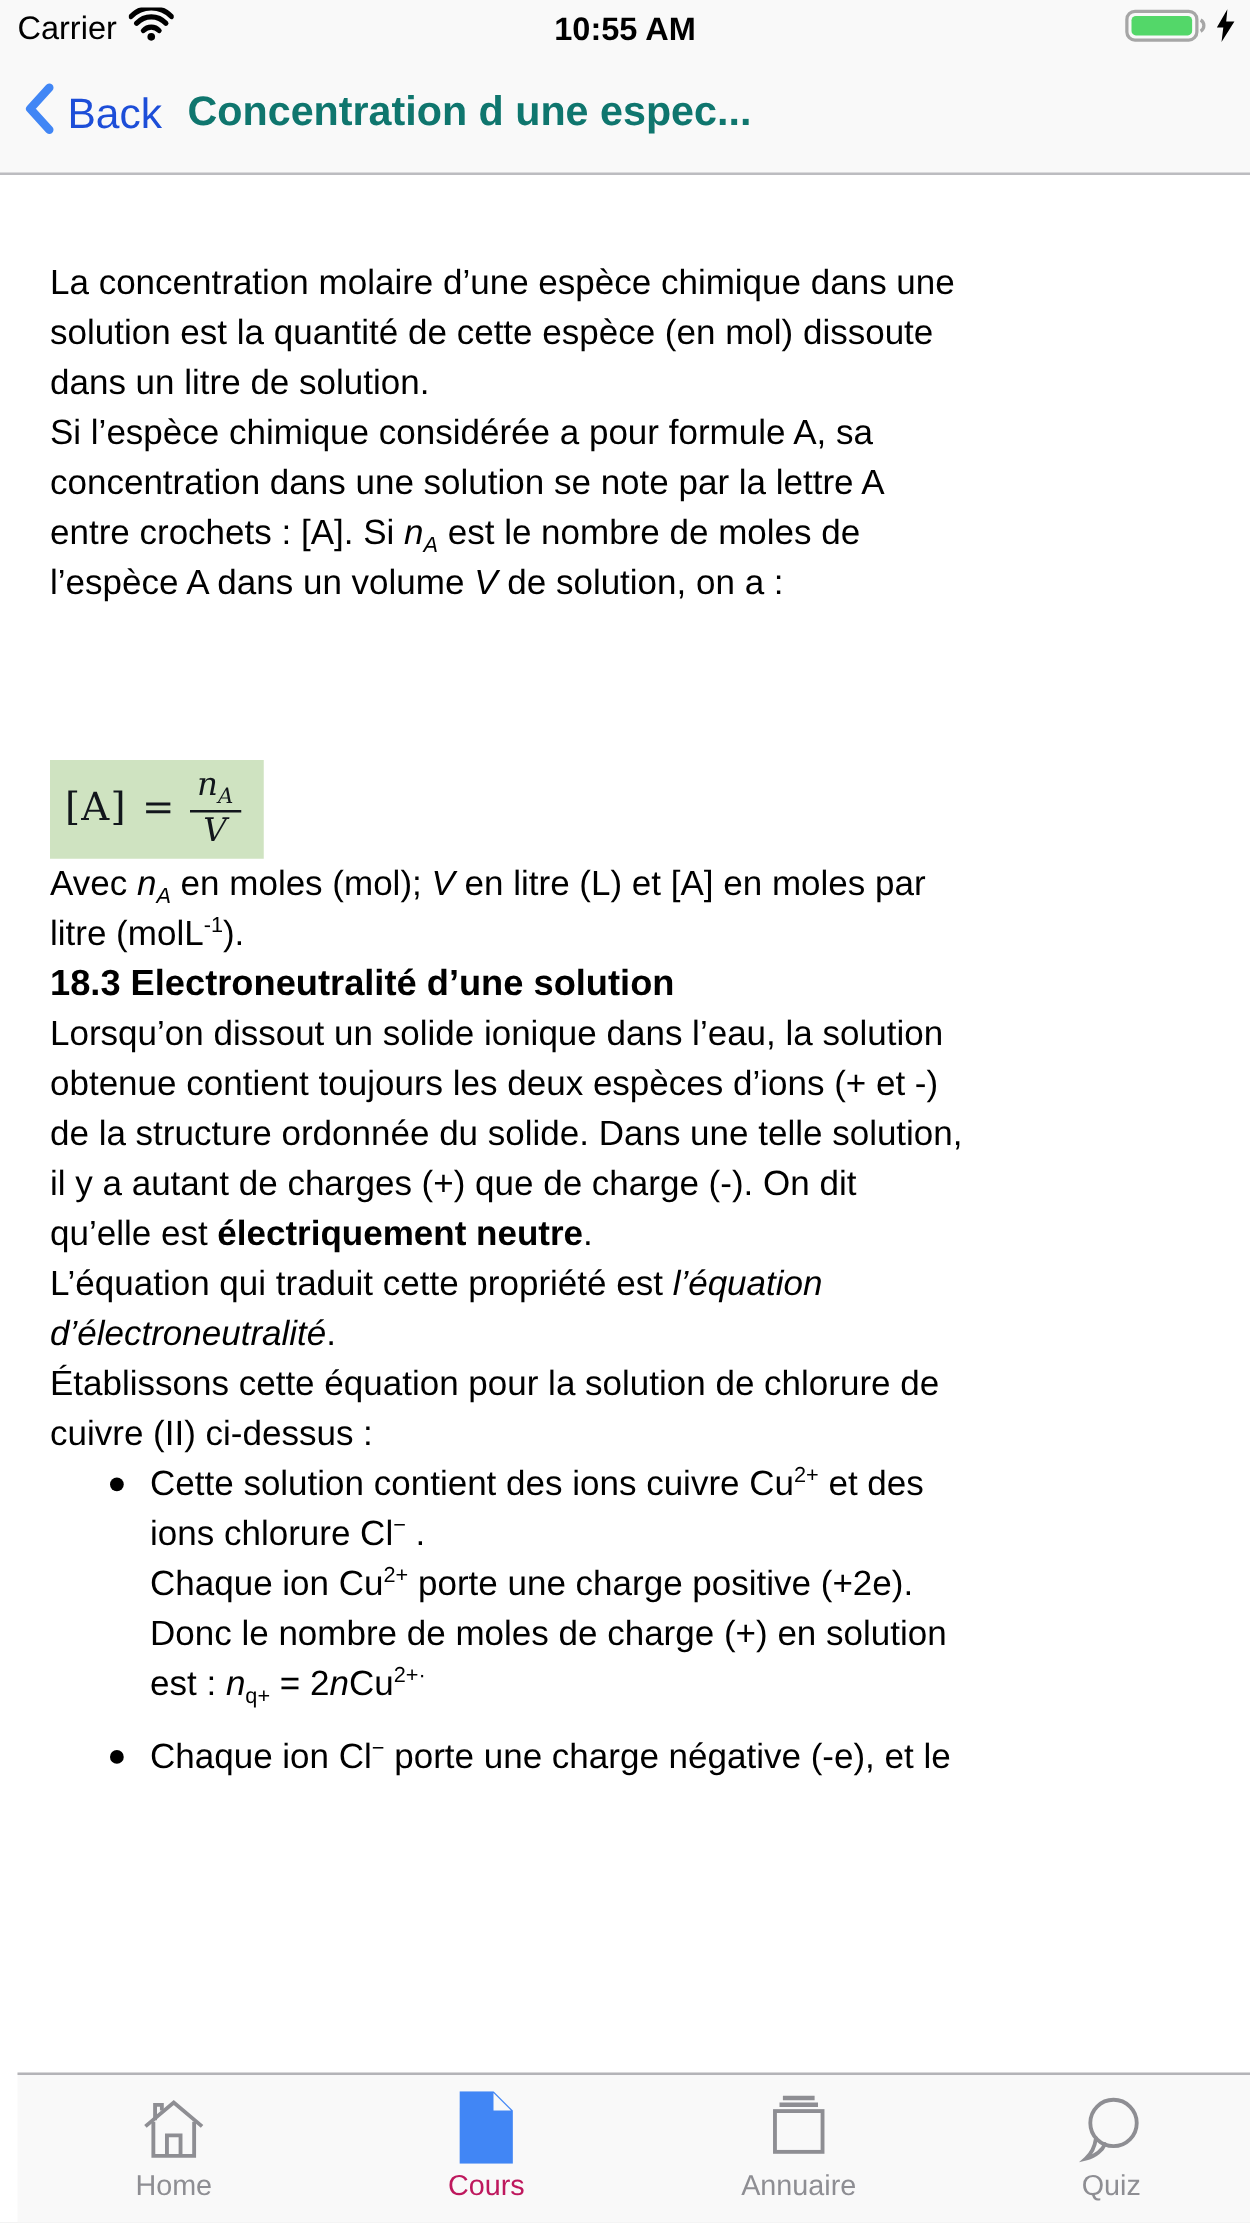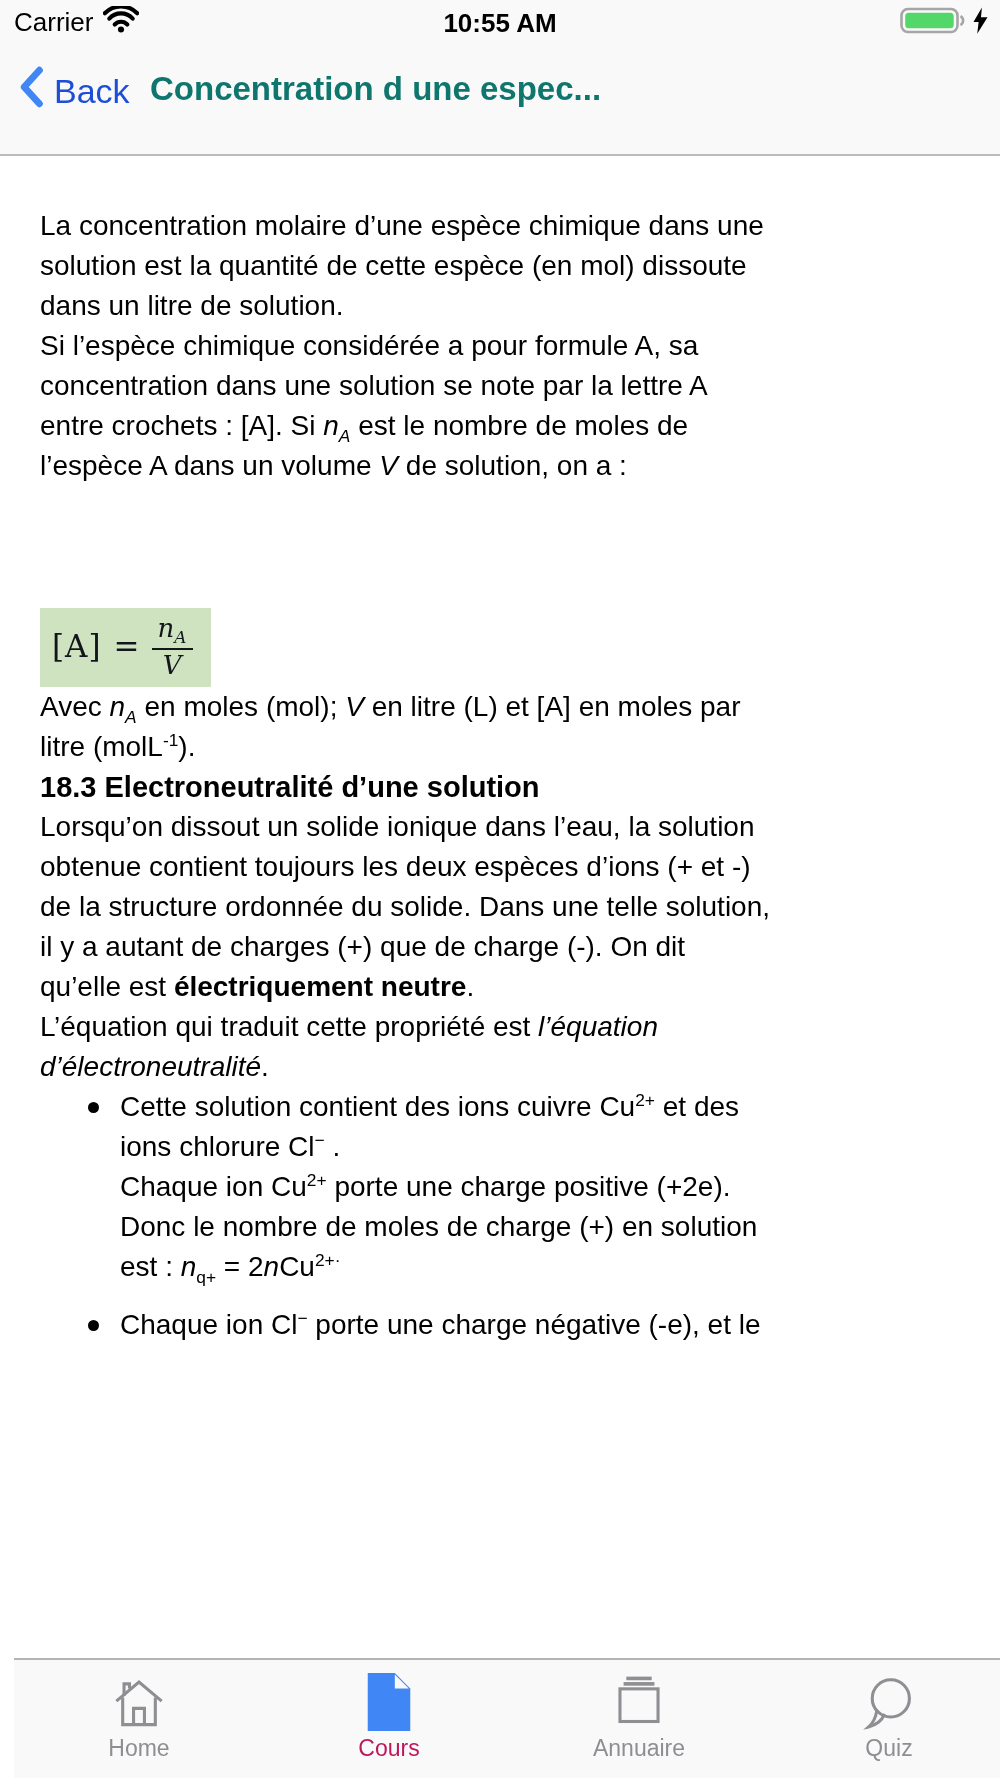"Carrier" .topbar { height: 156px -> 140px }
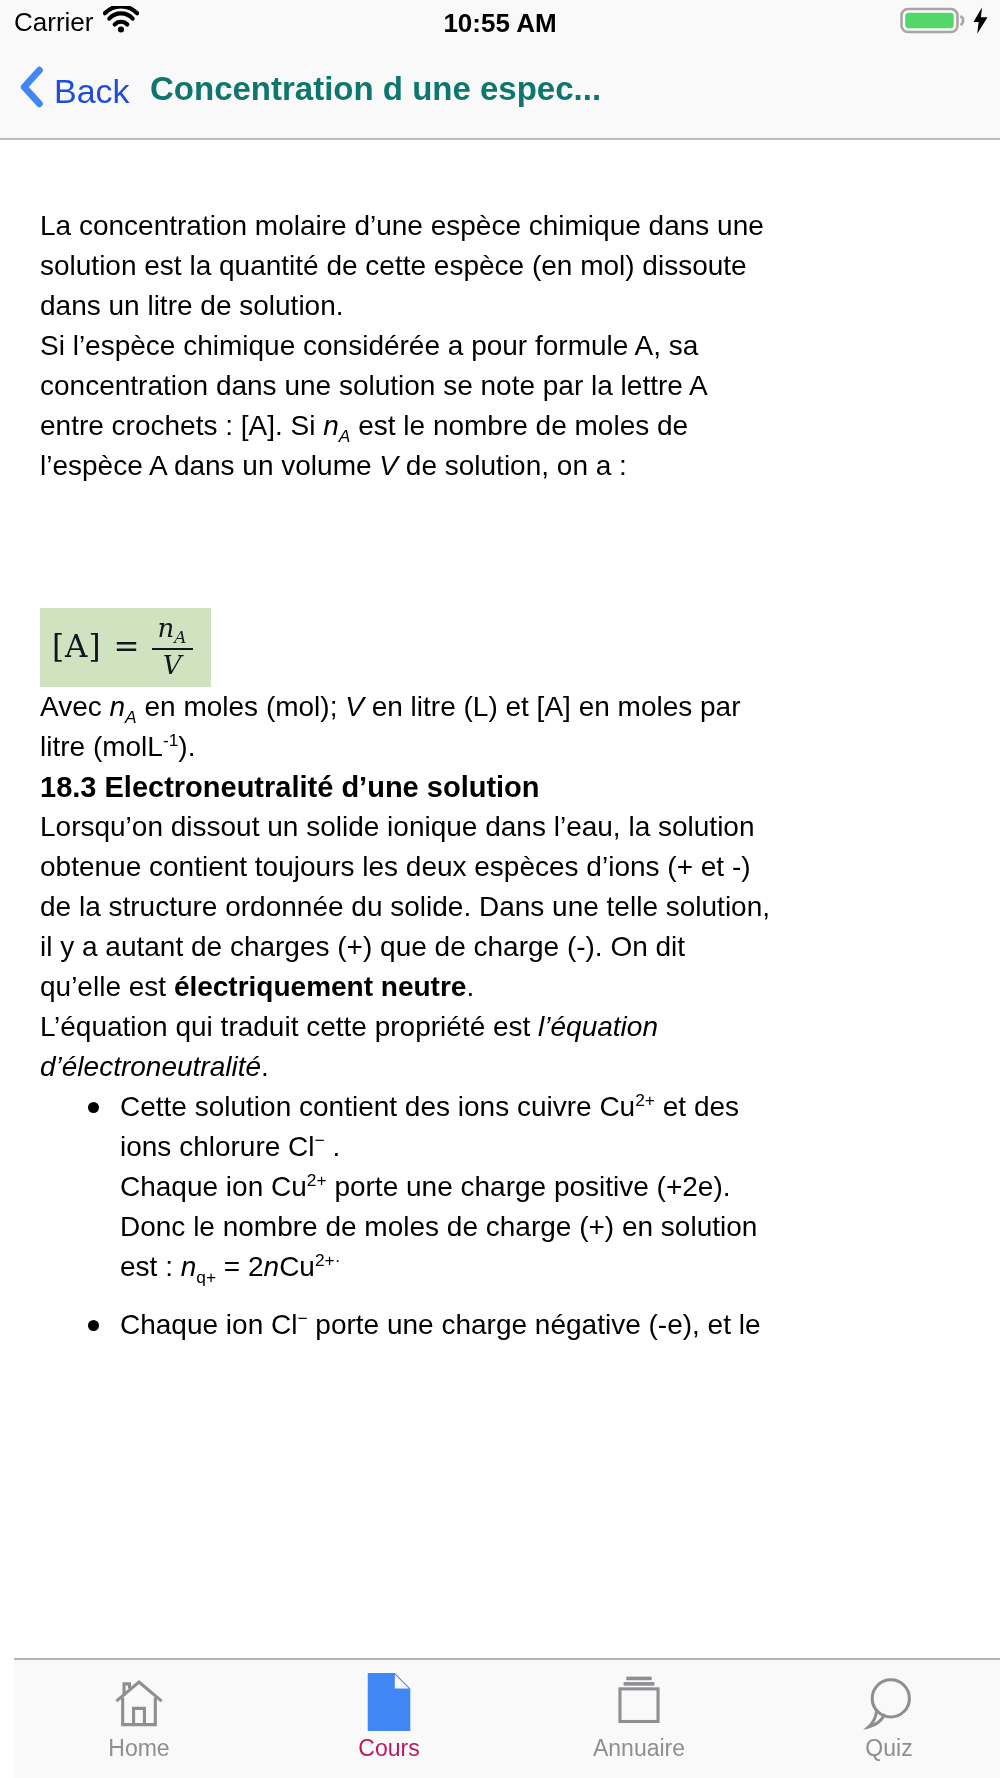"Établissons cette équation pour la" p { html: none -> <p><span>Établissons cette équation pour la solution de chlorure de</span><br><span>cuivre (II) ci-dessus :</span></p> }
